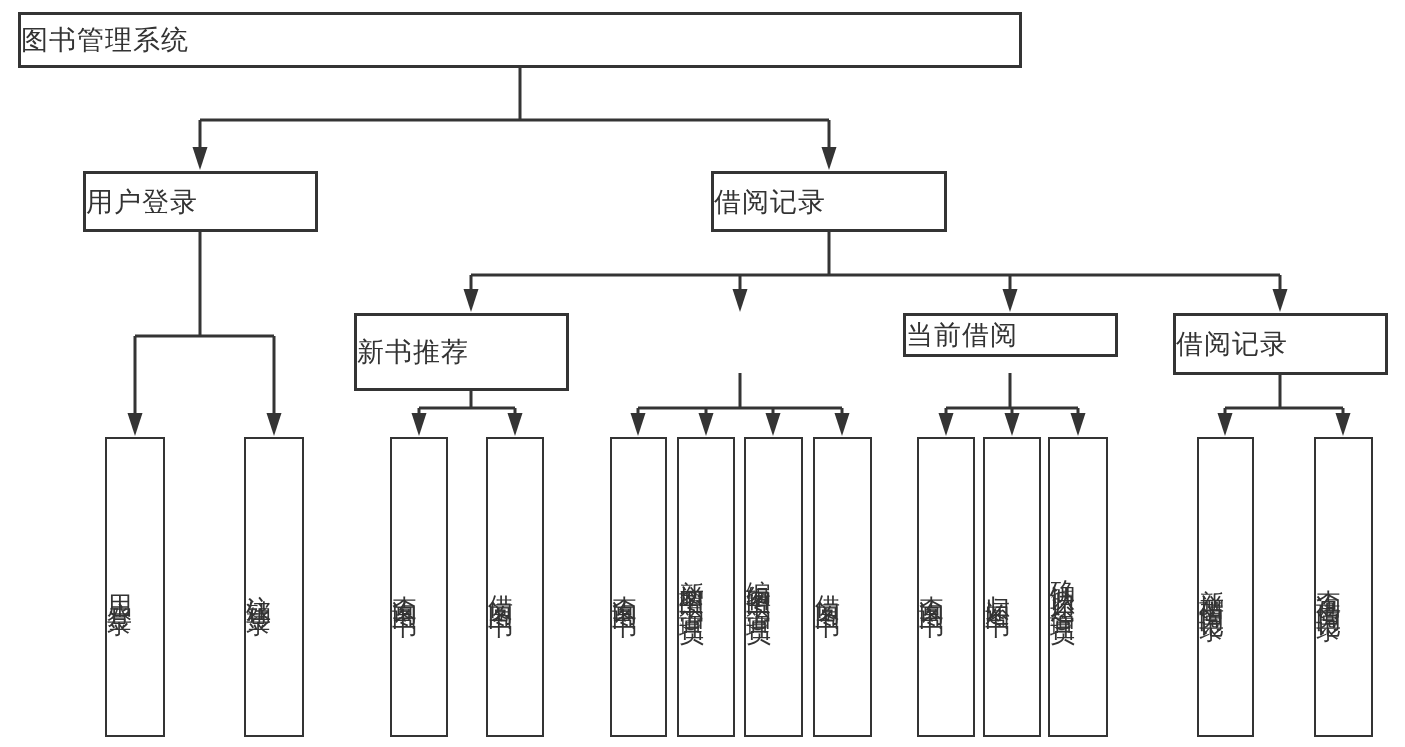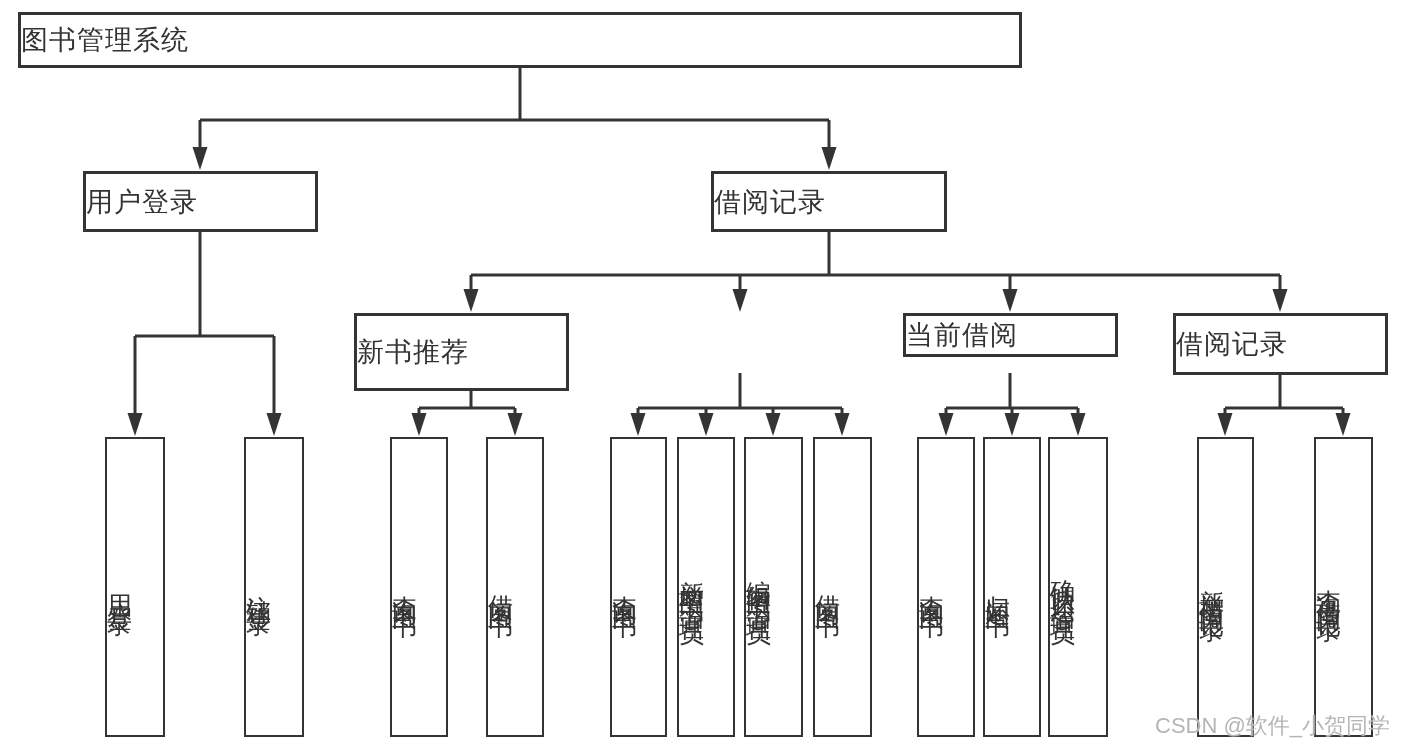"CSDN @软件_小贺同学" div.watermark { html: <div>CSDN @软件_小贺同学</div> -> none }
